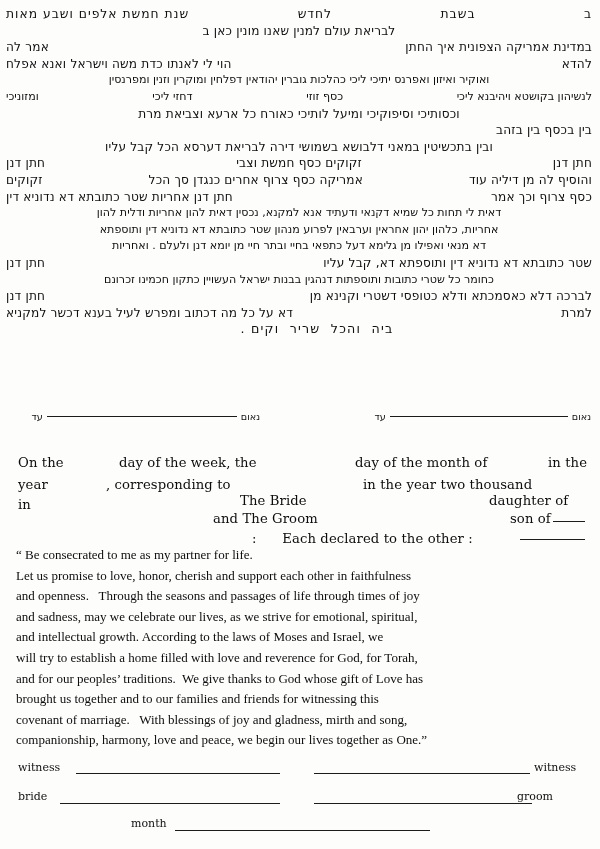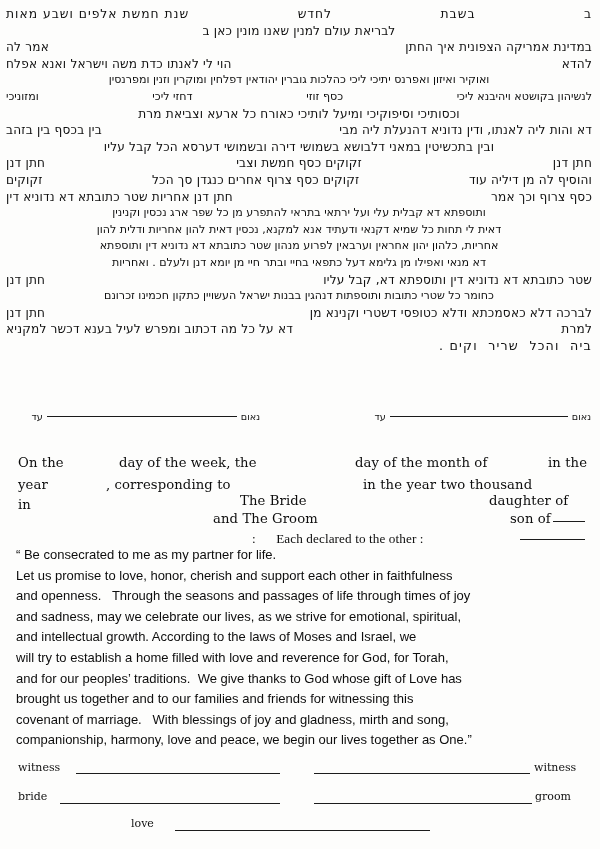"דא והות ליה לאנתו, ודין" span.heb-seg { html: <span>דא והות ליה לאנתו, ודין נדוניא דהנעלת ליה מבי</span> -> none }
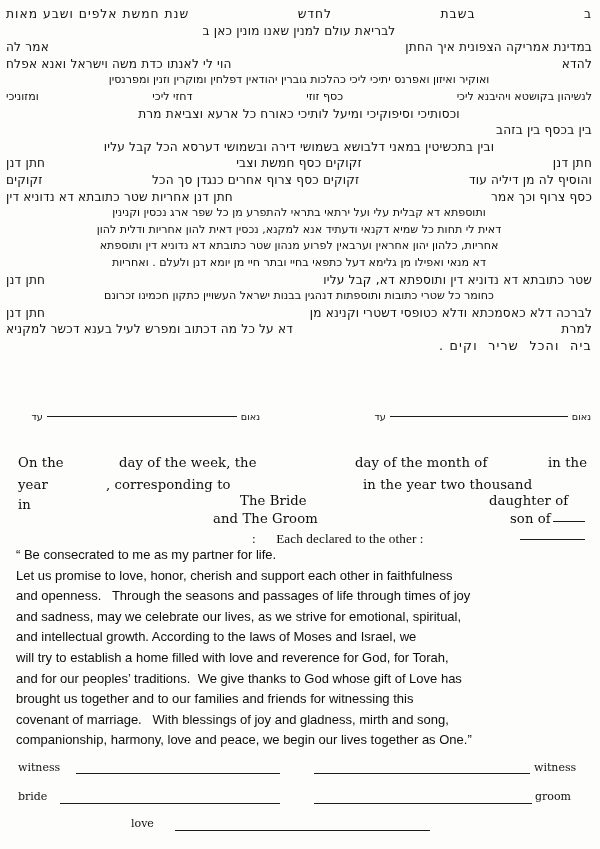"ובין בתכשיטין במאני דלבושא בשמושי" span.heb-seg { text: ובשמושי -> לבריאת }
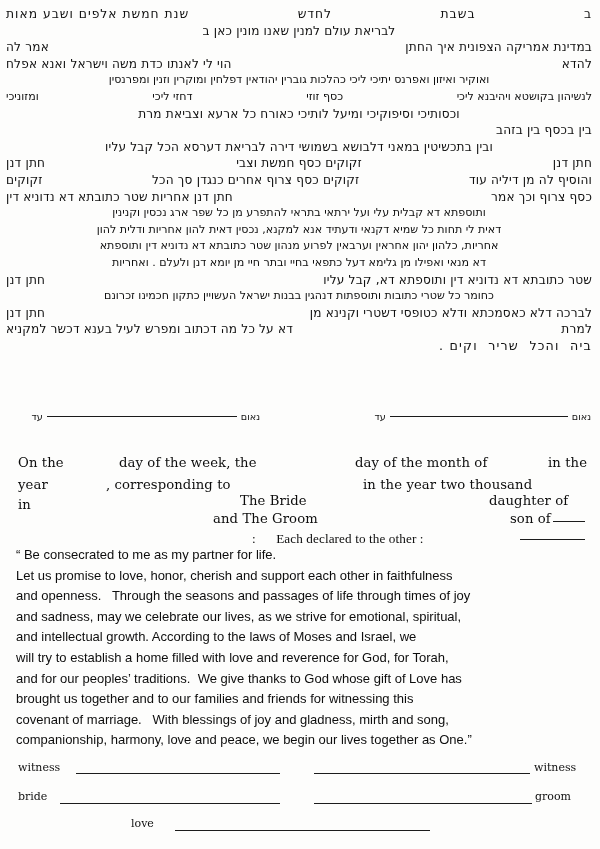"זקוקים כסף צרוף אחרים כנגדן" span.heb-seg { text: זקוקים -> אמריקה }
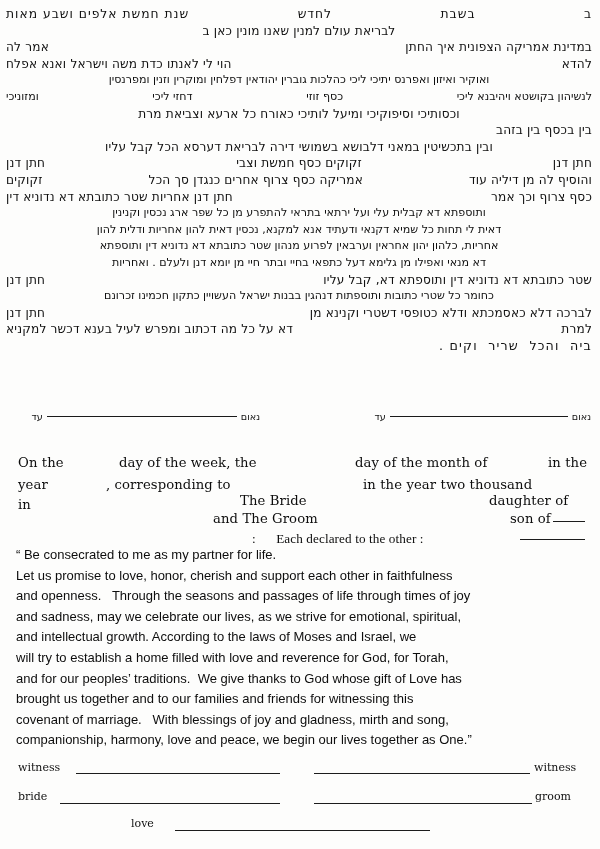"ותוספתא דא קבלית עלי ועל" div.heb-line { html: <div><span>ותוספתא דא קבלית עלי ועל ירתאי בתראי להתפרע מן כל שפר ארג נכסין וקנינין</span></div> -> none }
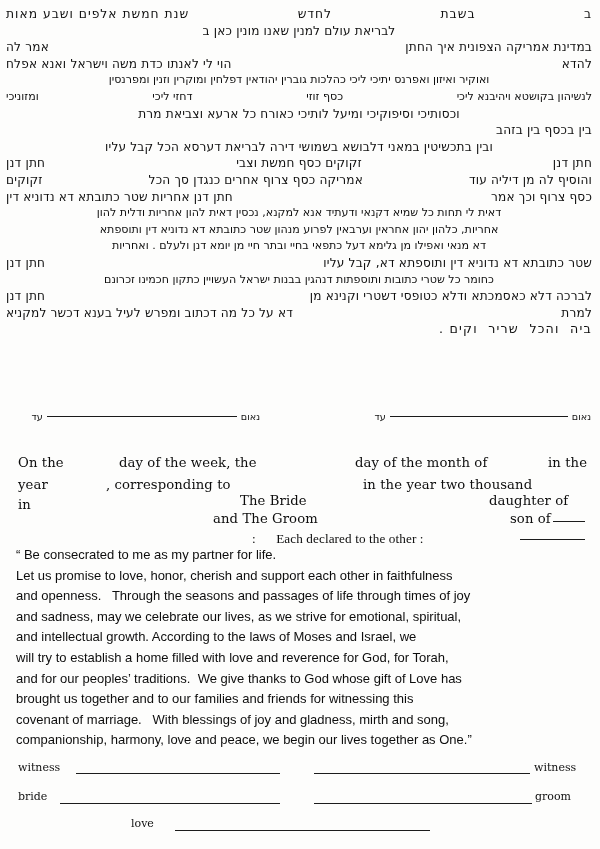"ביה והכל שריר וקים ." .heb-line.sp-end { justify-content: flex-start -> center }
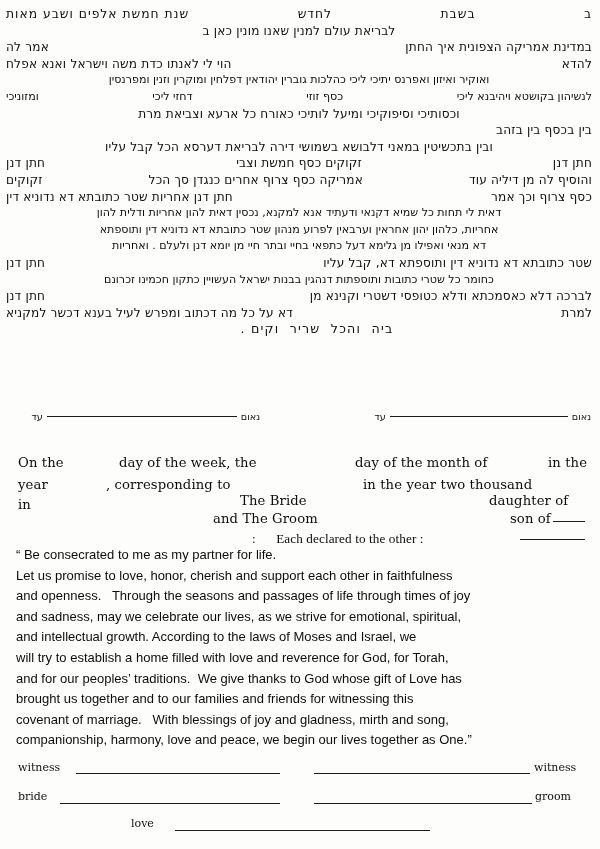": Each declared to the" div.eng { font-family: Liberation Serif, serif -> none }
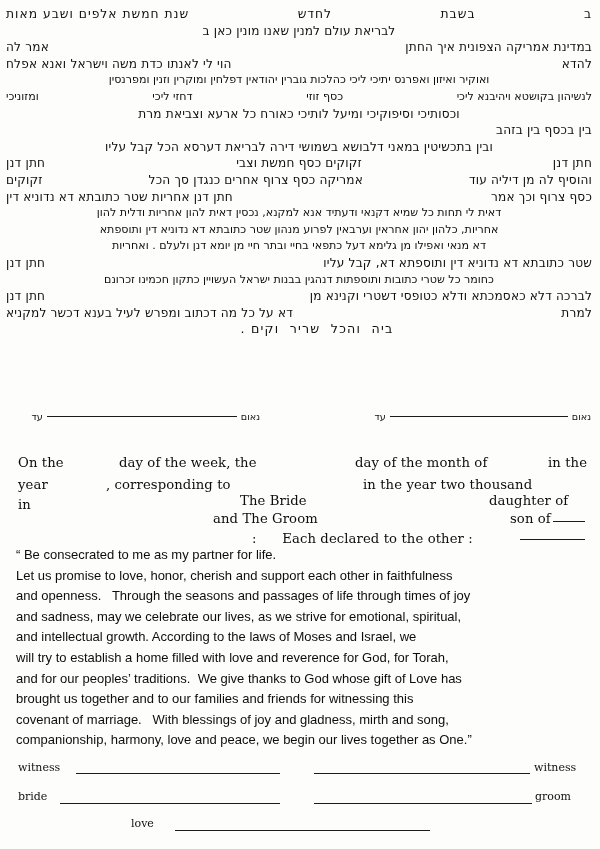"“ Be consecrated to me" .eng-body { font-family: Liberation Sans, sans-serif -> Liberation Serif, serif }
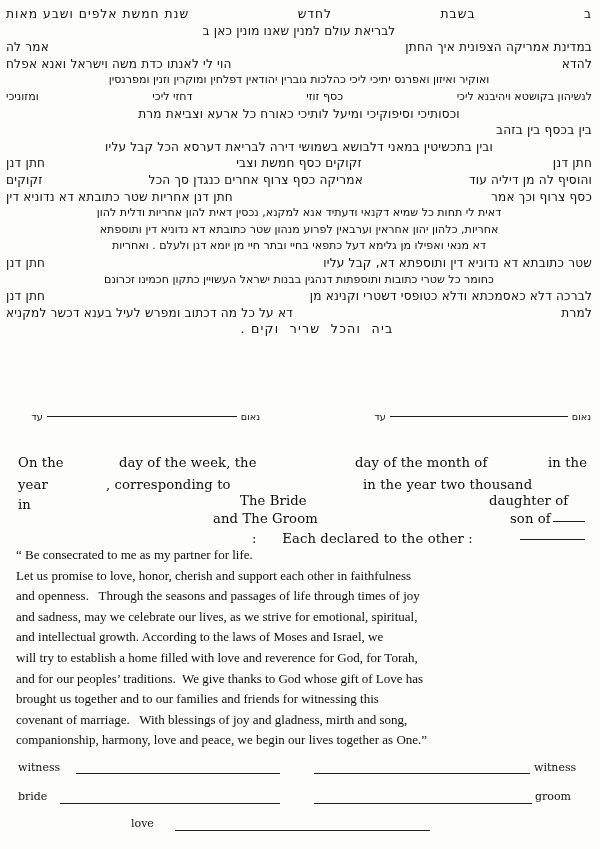"groom" div.bot-lbl { left: 535px -> 517px }
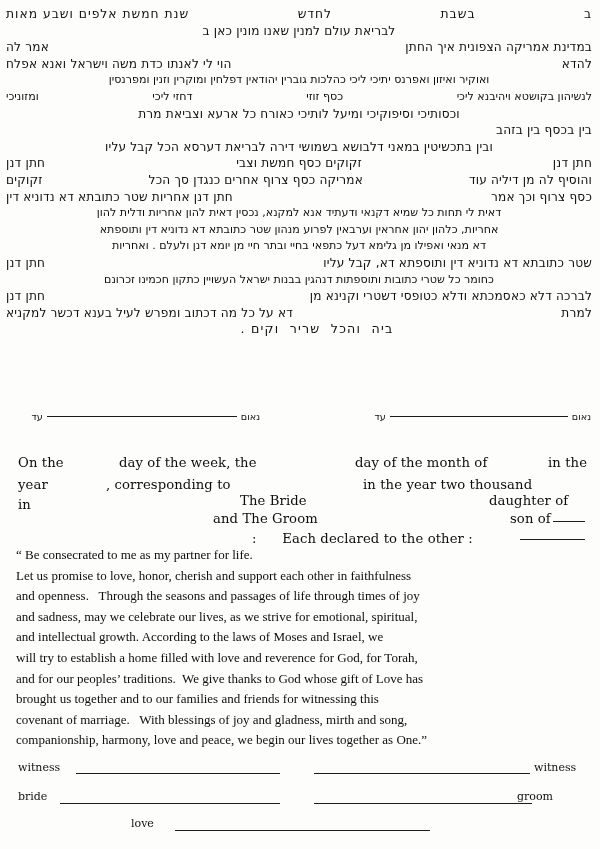"love" div.bot-lbl { text: love -> month }
